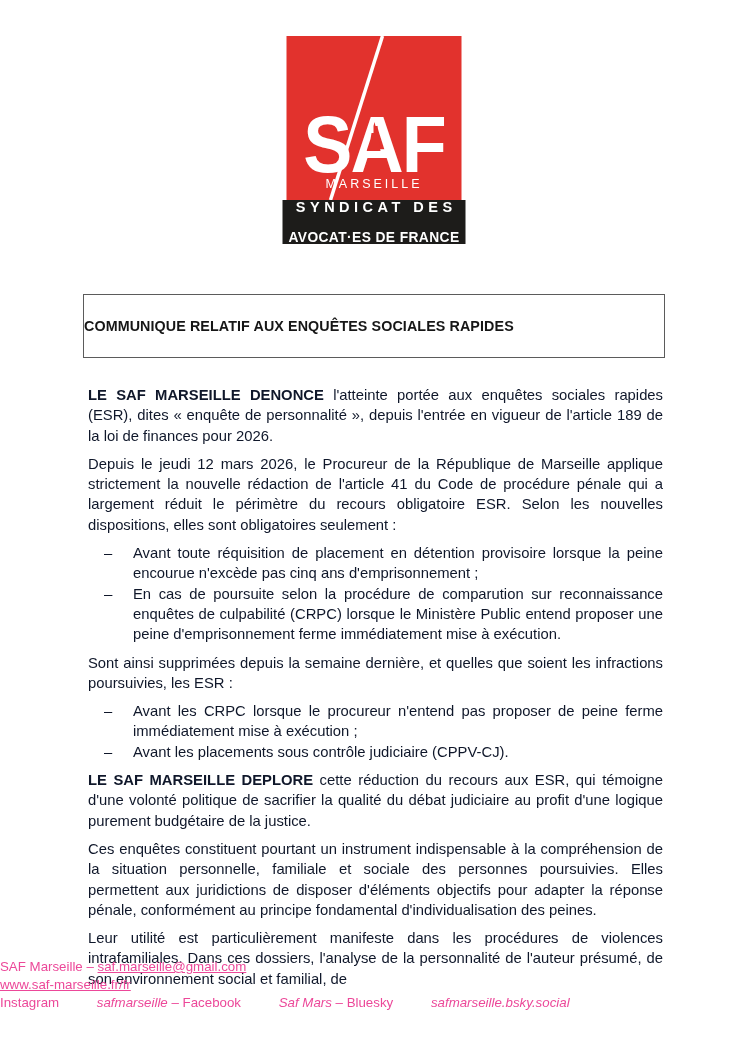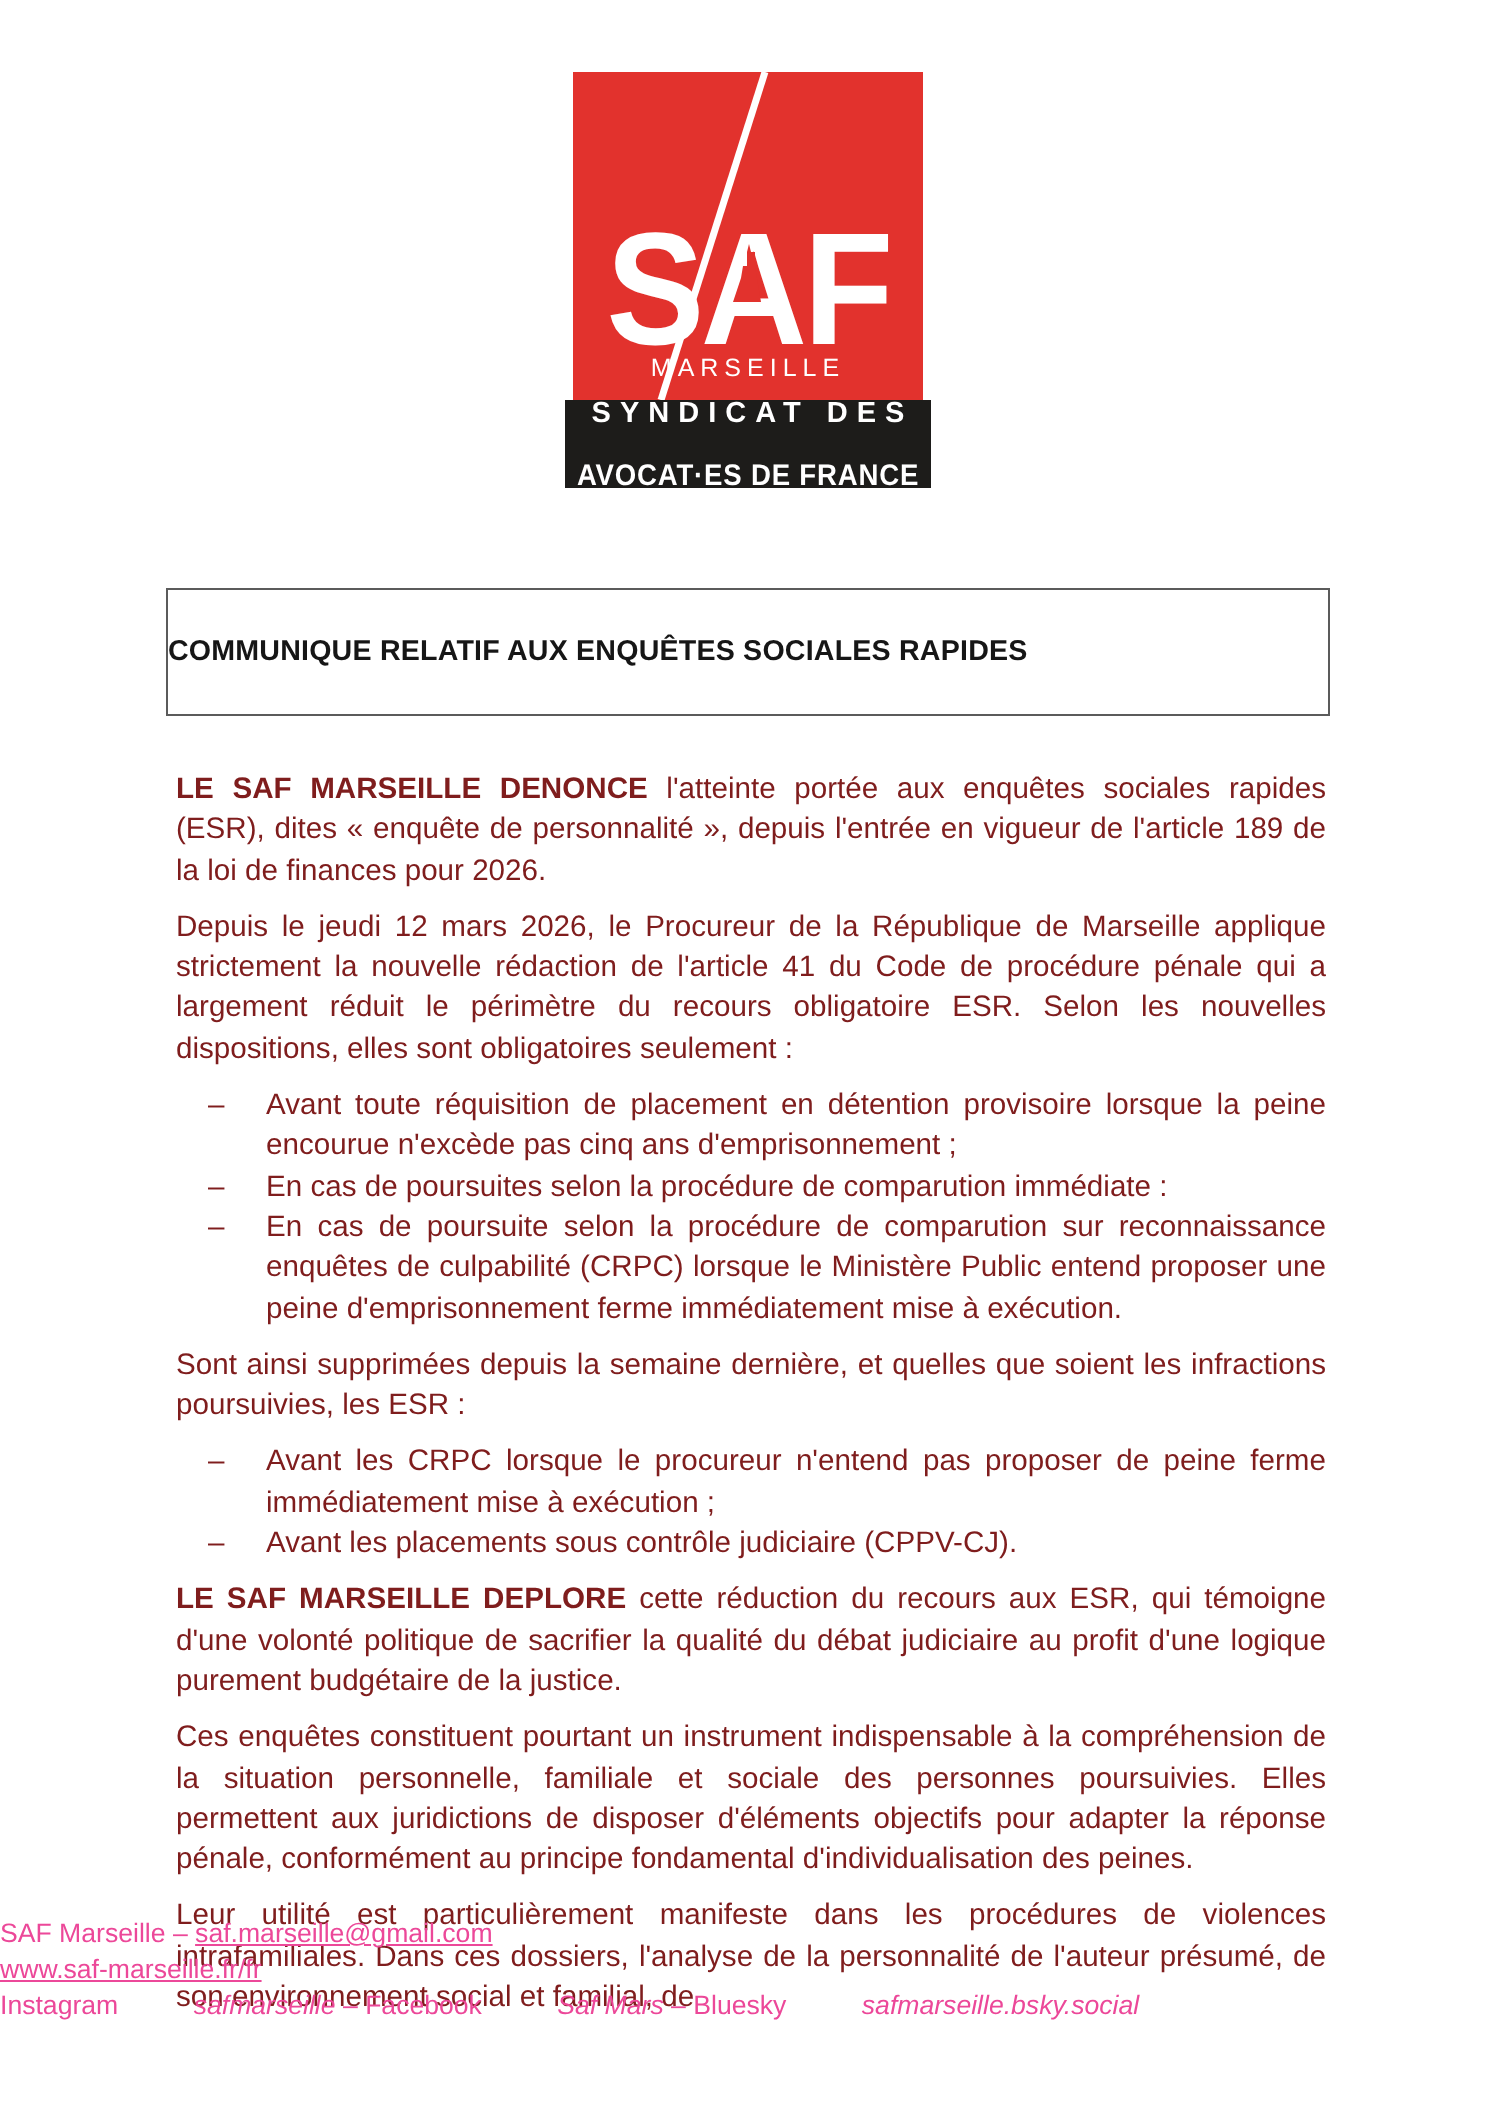"LE SAF MARSEILLE DENONCE l'atteinte" .doc-body { color: #7f1d1d -> #0f172a }
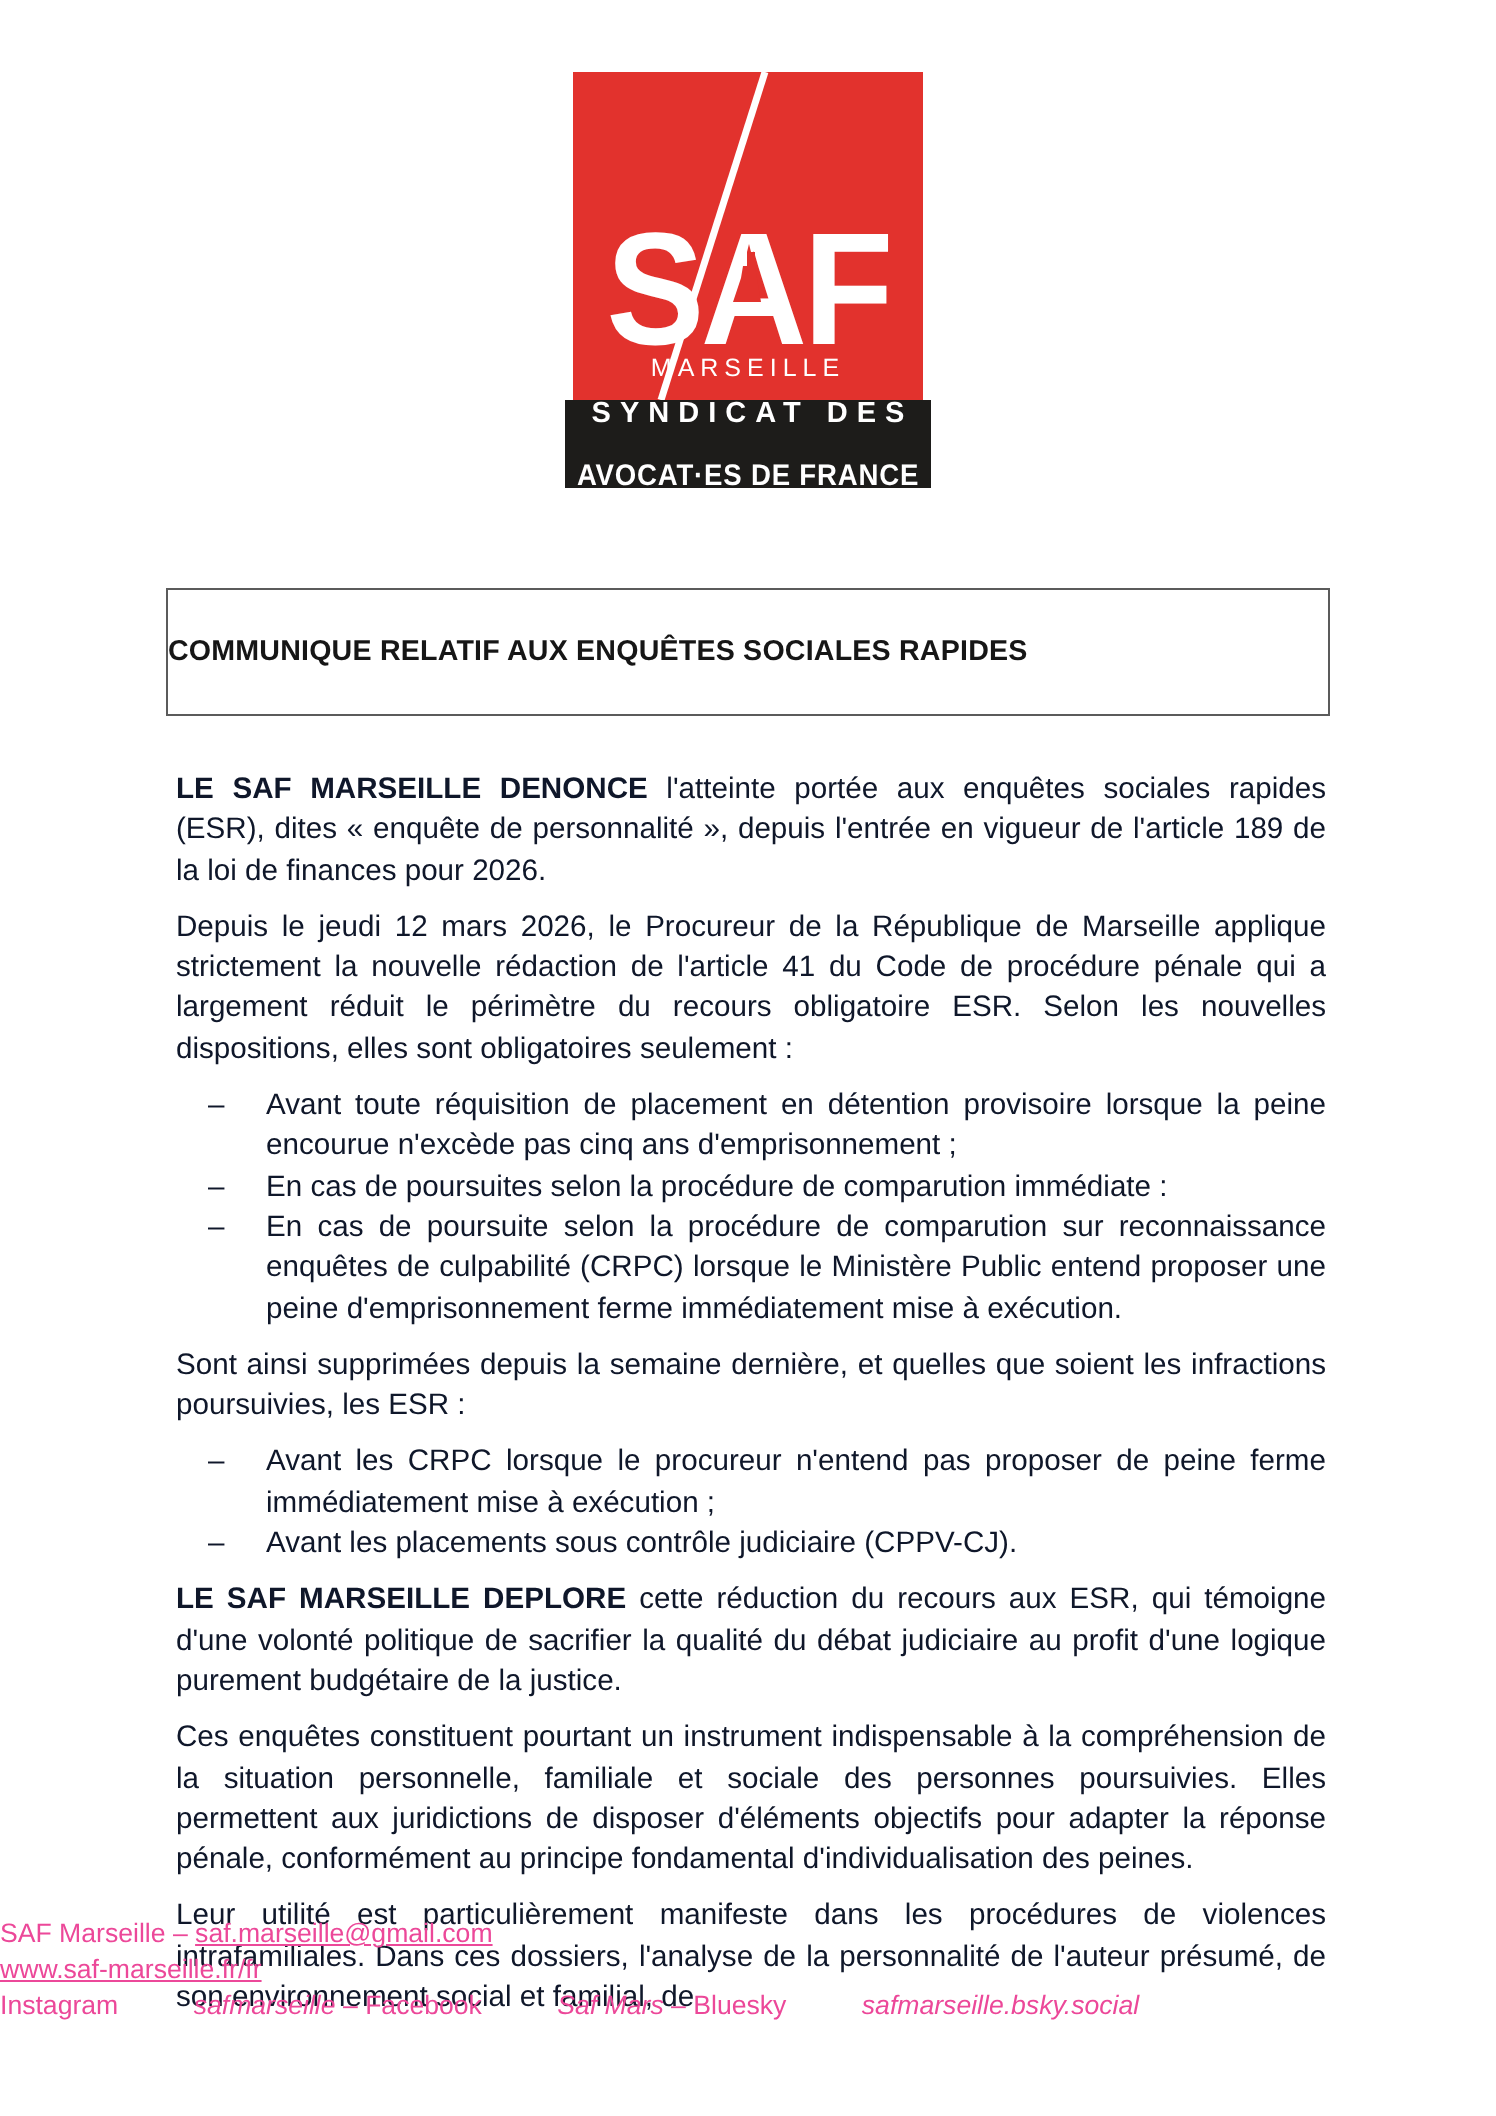"En cas de poursuites selon" span { html: <span>En cas de poursuites selon la procédure de comparution immédiate :</span> -> none }
